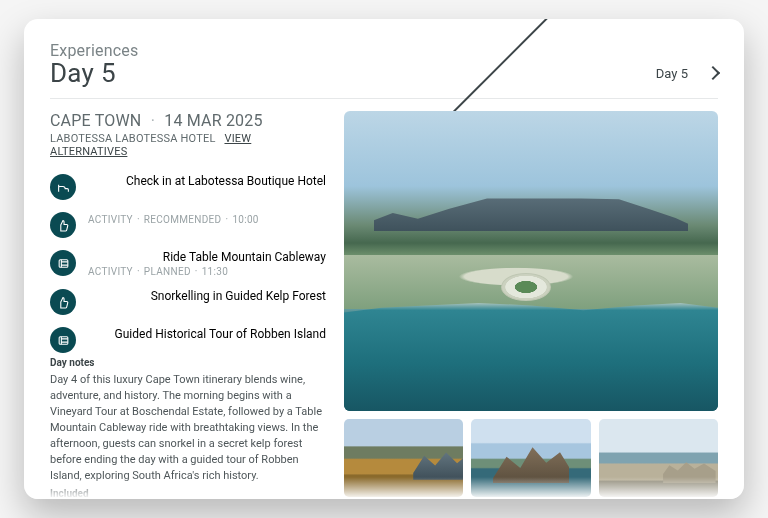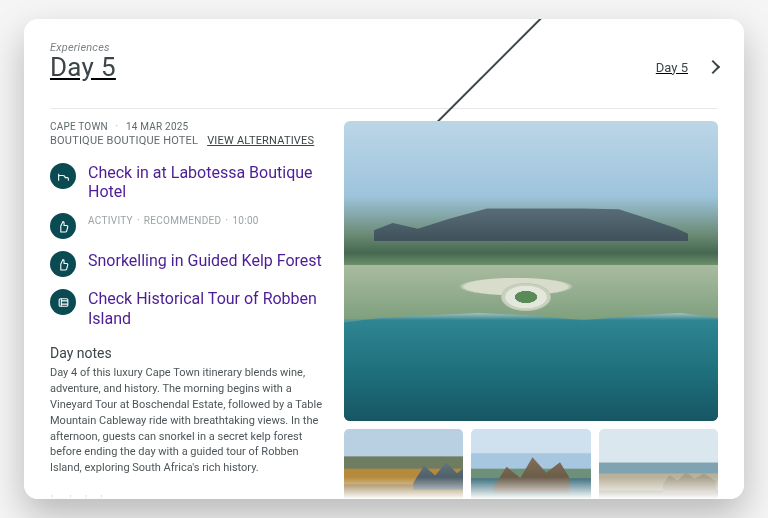"Experiences" .breadcrumb { font-size: 11px -> 16px; font-style: italic -> none }
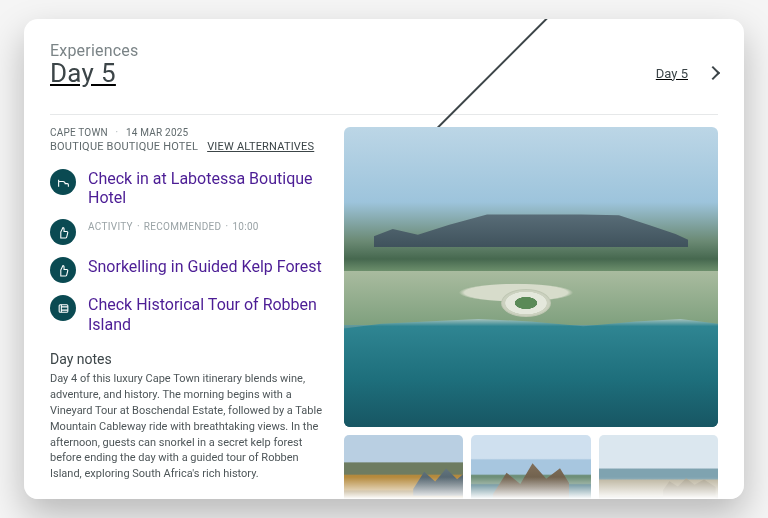"Day 5" .header-row { padding-bottom: 26px -> 10px; text-decoration: underline -> none }
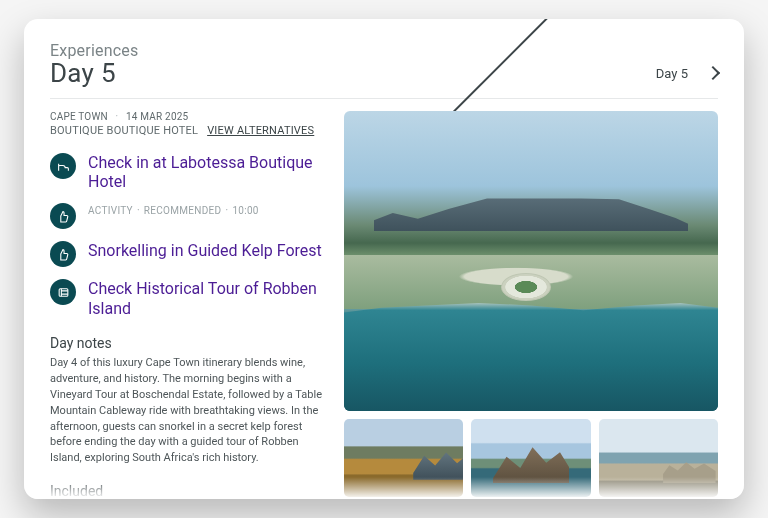"CAPE TOWN · 14 MAR" .meta { font-size: 10px -> 16px }
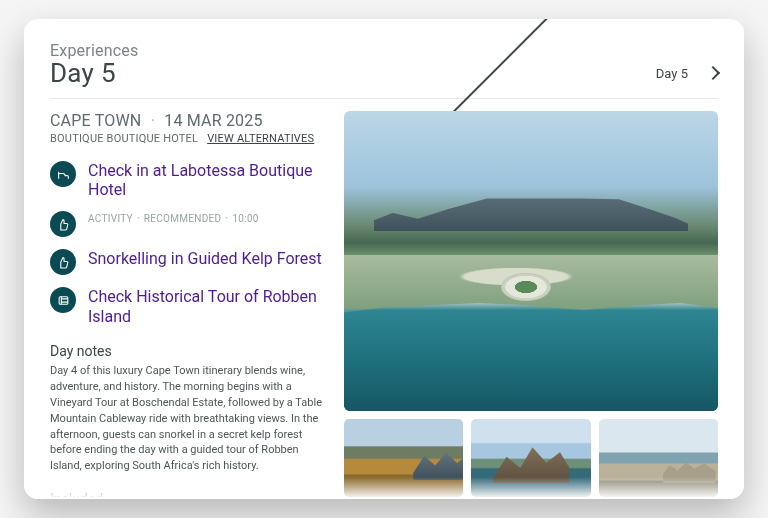"BOUTIQUE BOUTIQUE HOTEL" span { text: BOUTIQUE BOUTIQUE -> LABOTESSA LABOTESSA }
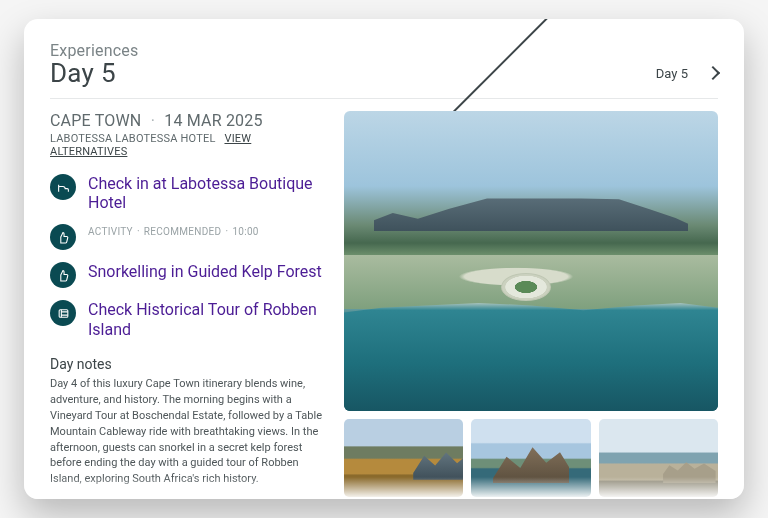"Check in at Labotessa Boutique" .atitle { color: #4c1d95 -> #000000; font-size: 16px -> 12px; text-align: none -> right }
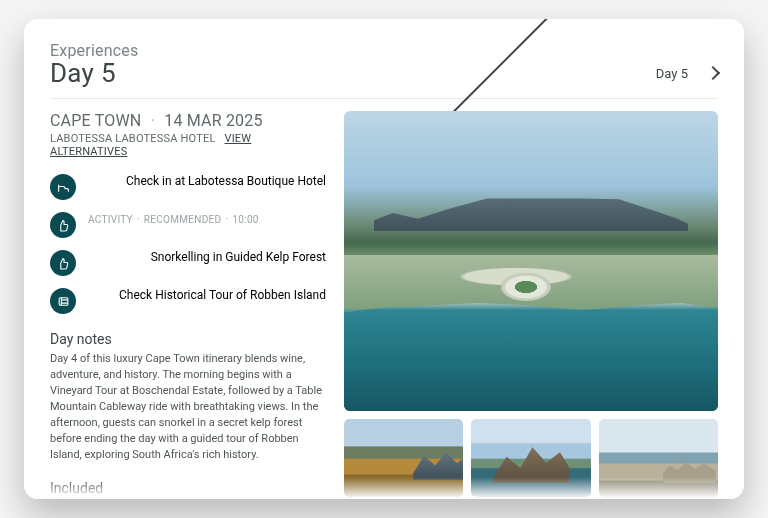"Ride Table Mountain Cableway" div.activity { html: none -> <div> <div> <svg> <rect></rect> <path></path> </svg> </div> <div> <div>Ride Table Mountain Cableway</div> <div>ACTIVITY<span>·</span>PLANNED<span>·</span>11:30</div> </div> </div> }
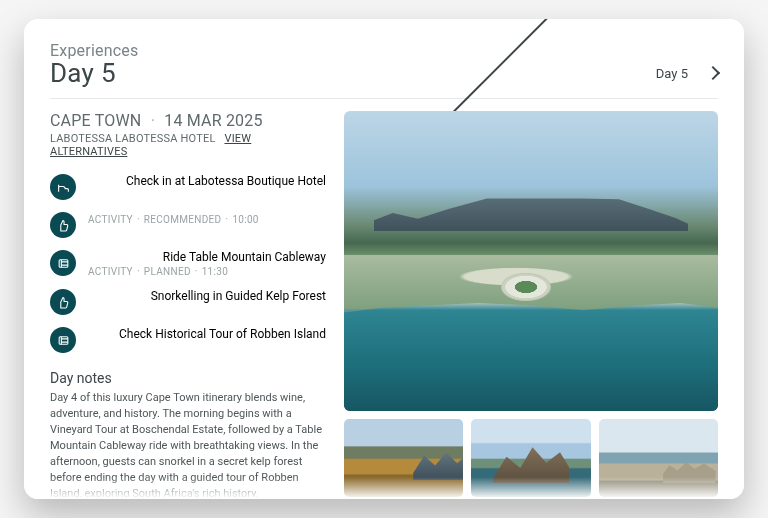"Check Historical Tour of Robben" div.atitle { text: Check -> Guided }
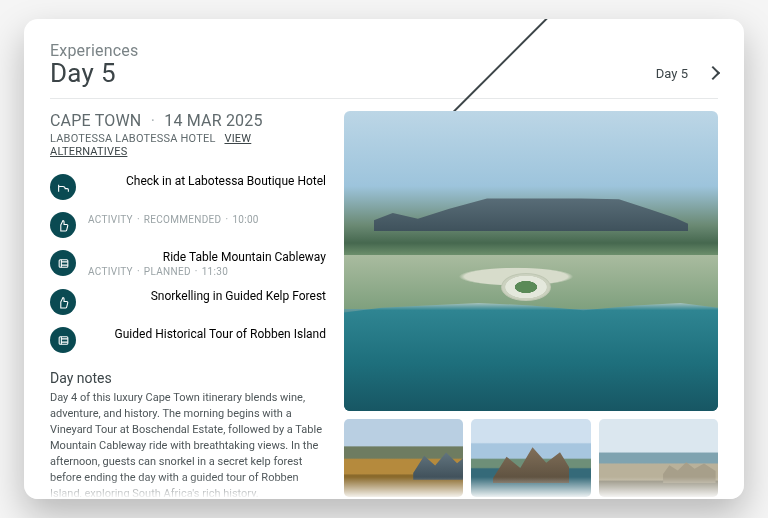"Day notes" .section-h { font-size: 14px -> 10px; font-weight: 400 -> 700; margin-top: 17px -> 4px }
